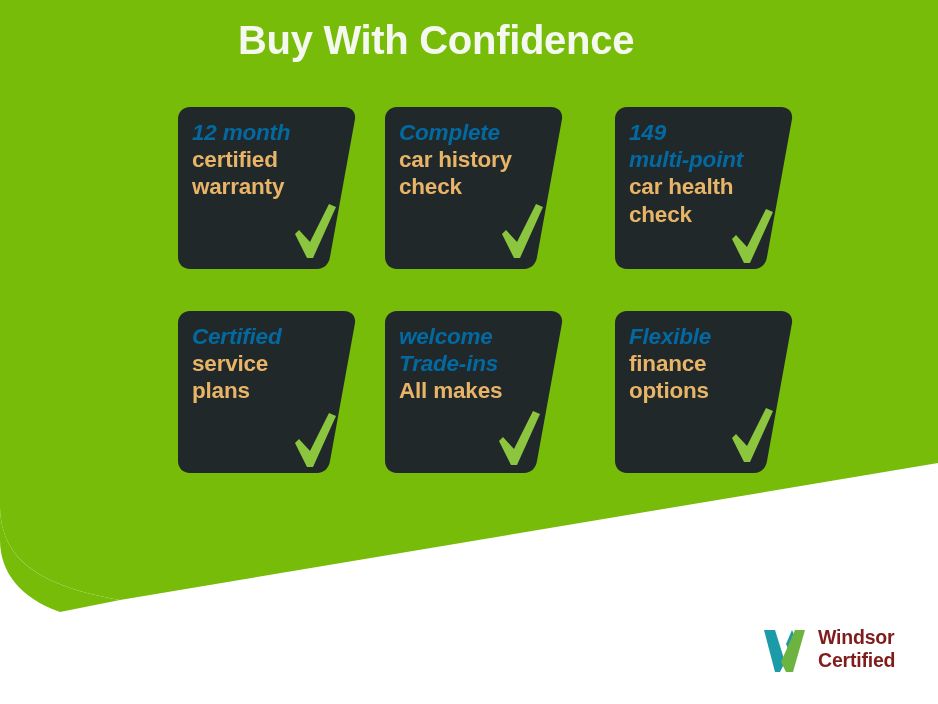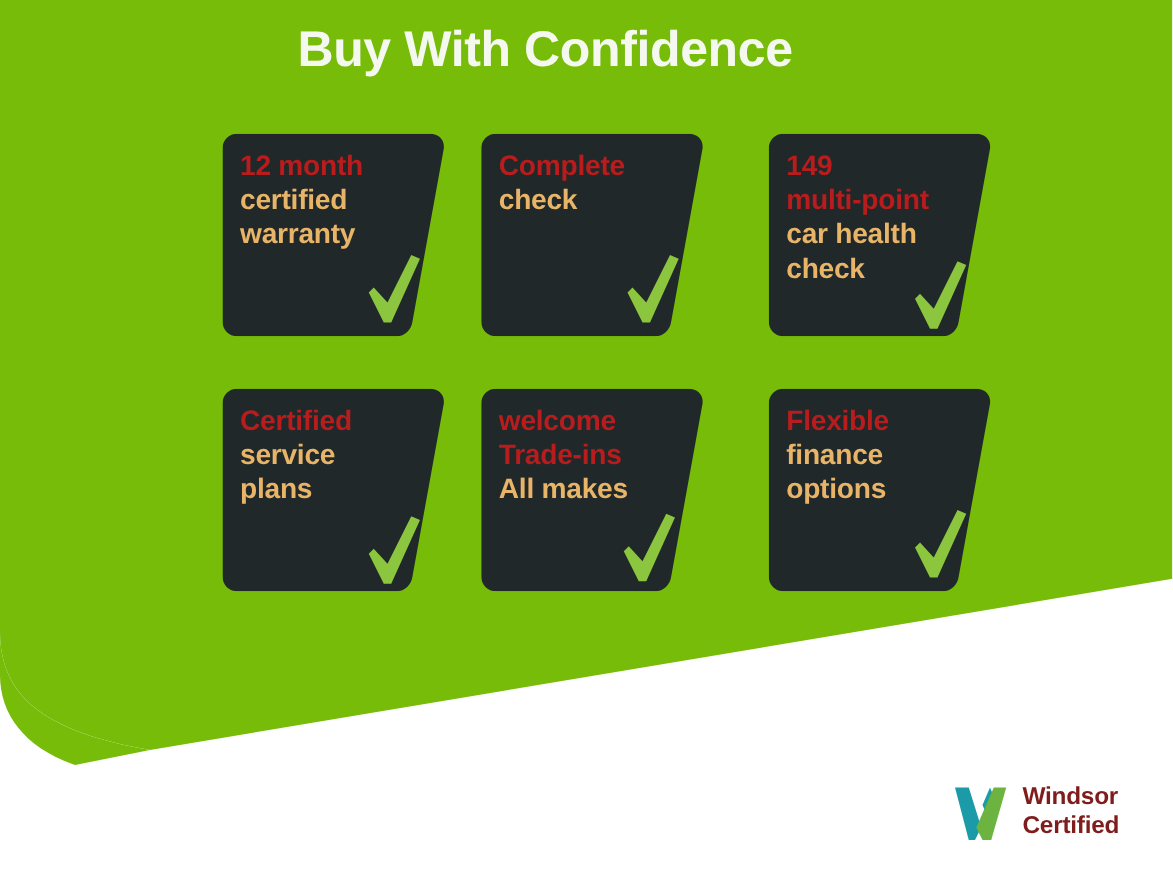"12 month" .line-white { color: #b91c1c -> #0369a1; font-style: none -> italic }
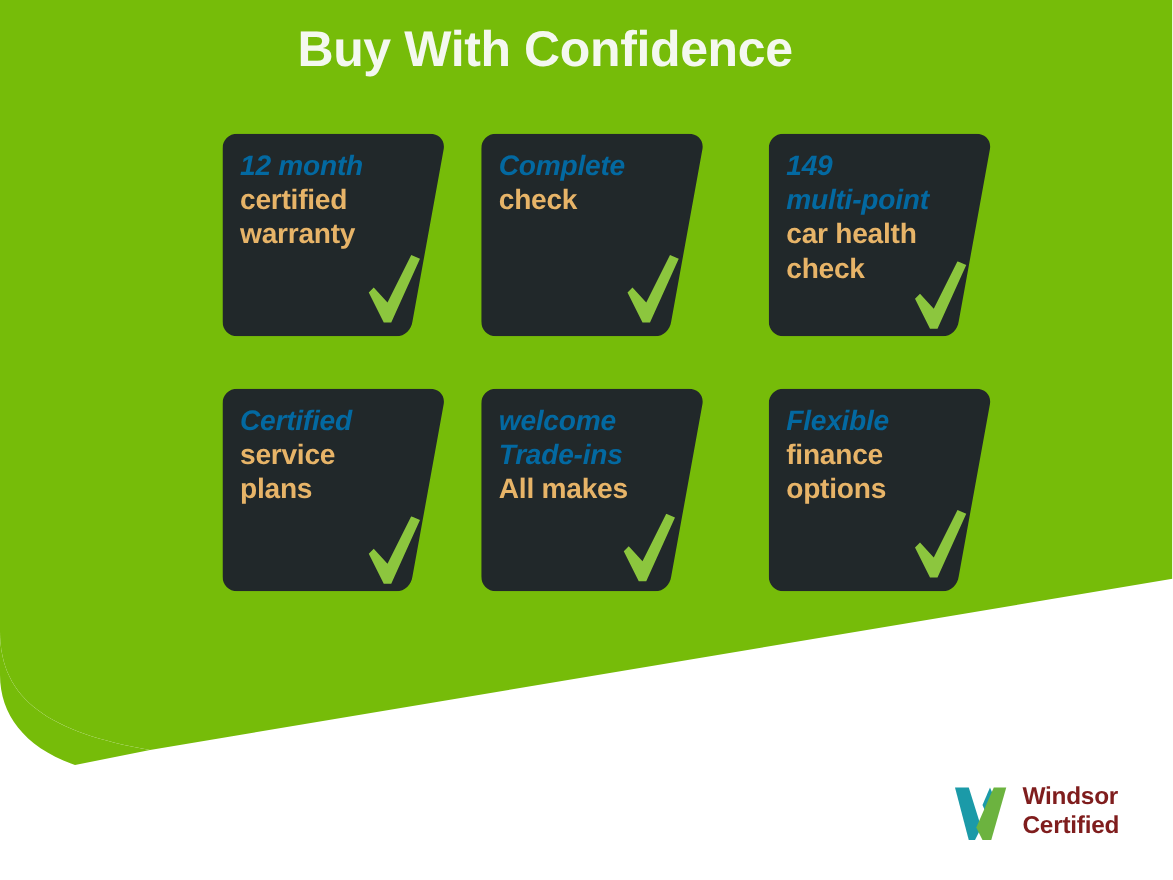"car history" span.line-accent { html: none -> <span>car history</span> }
